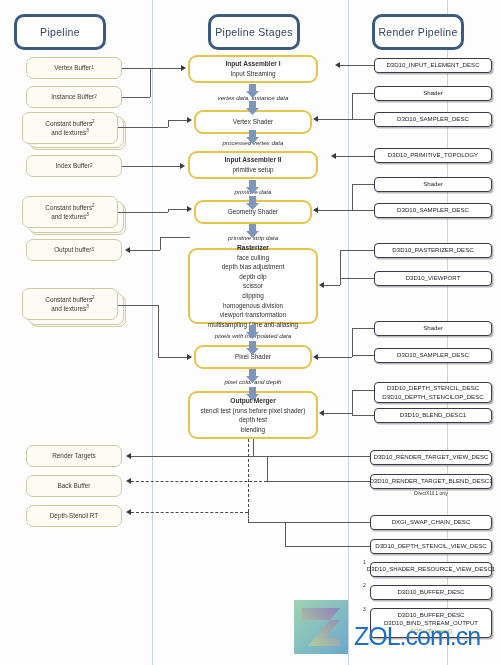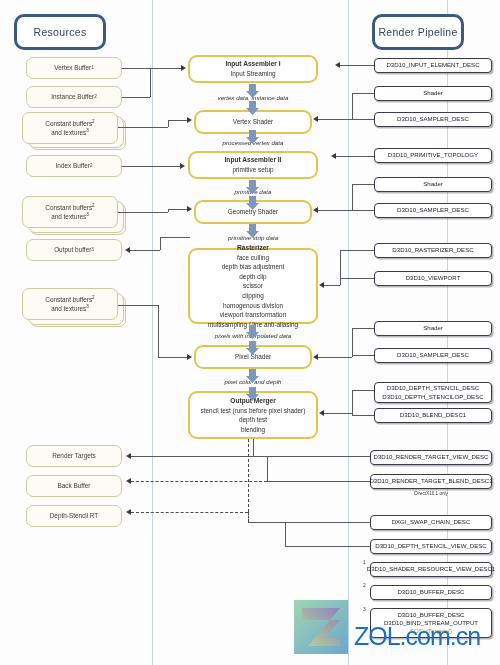"Resources" div.hdr { text: Resources -> Pipeline }
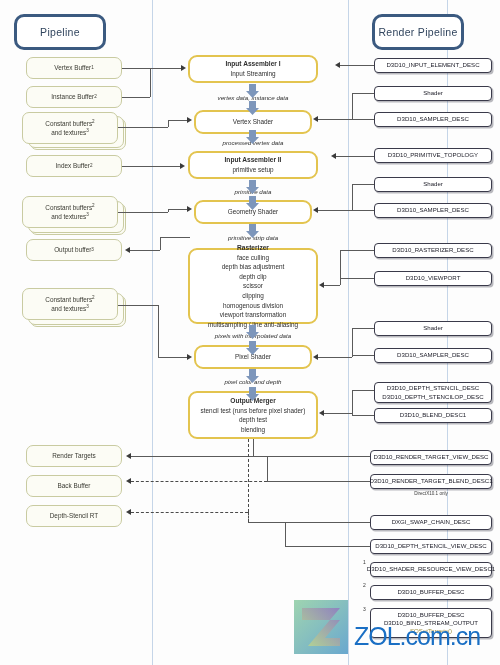"Pipeline Stages" div.hdr { html: none -> <div>Pipeline Stages</div> }
